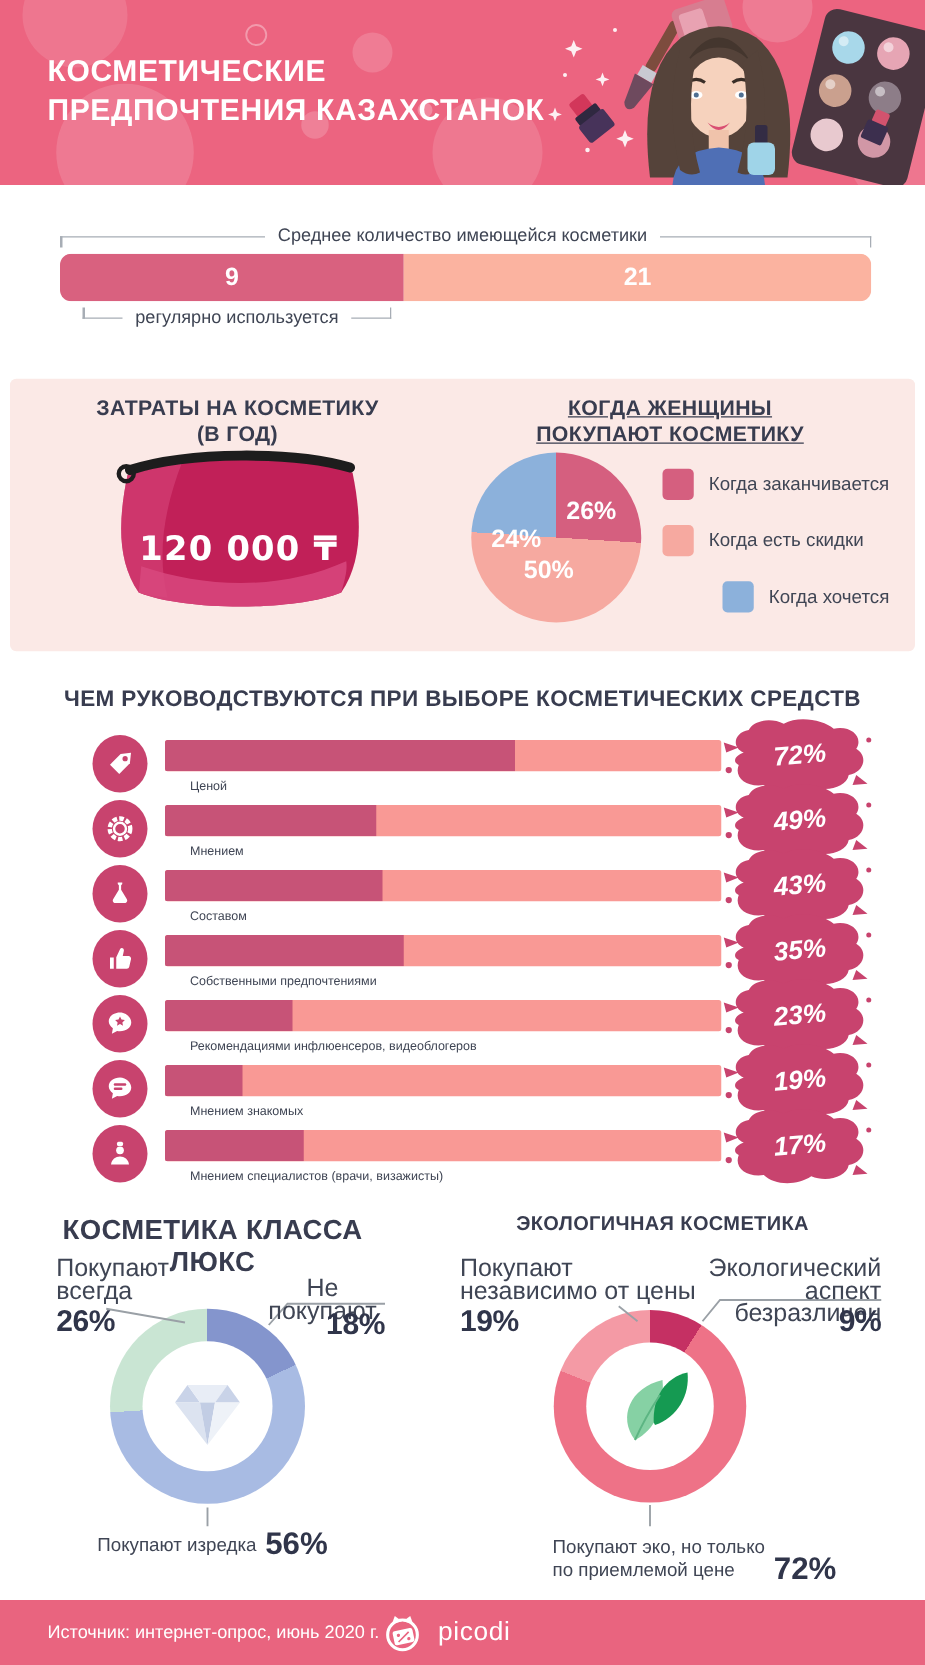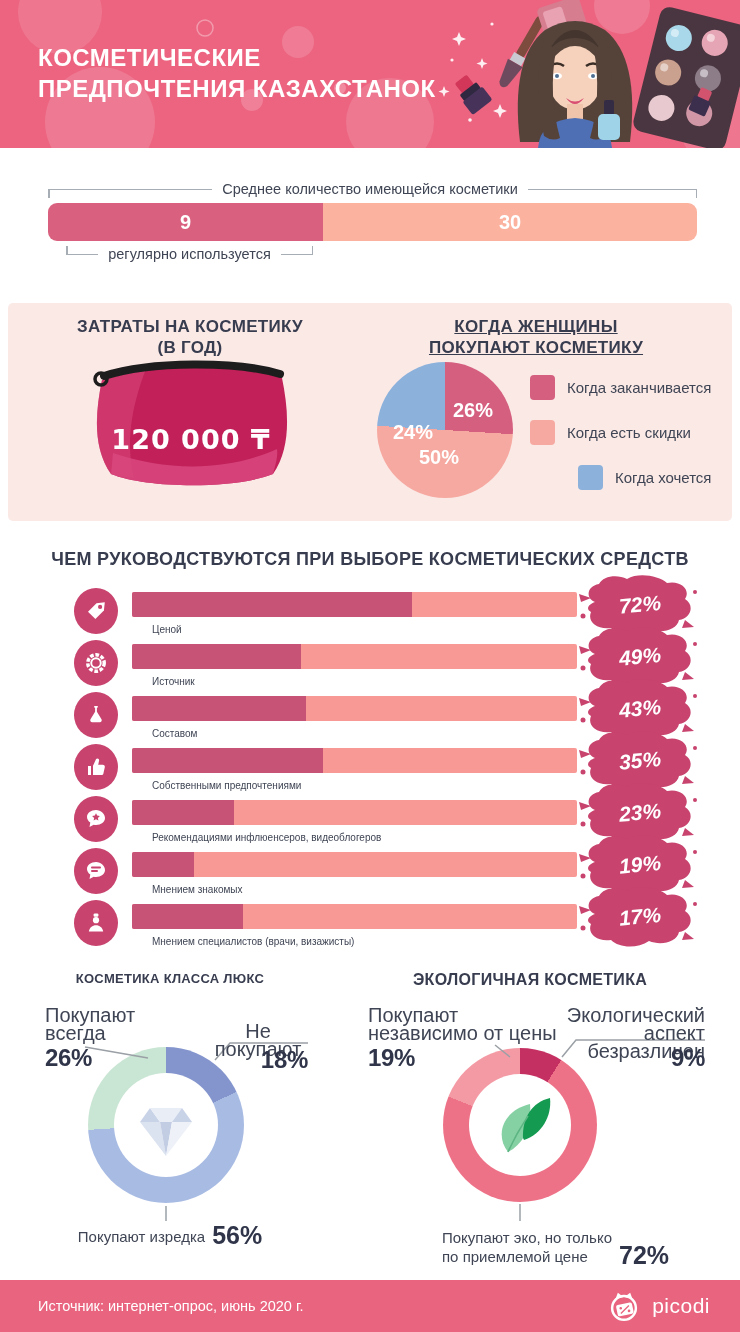"30" span { text: 30 -> 21 }
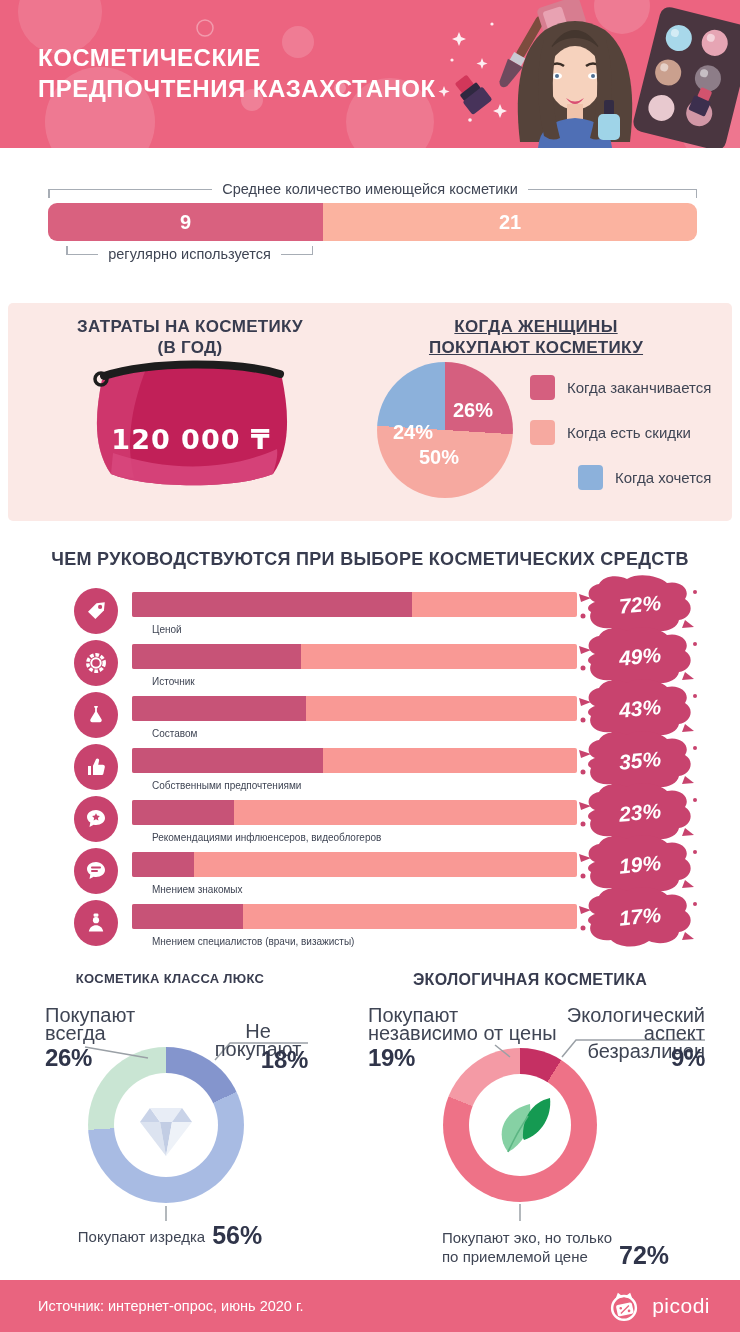"Источник" div.factor-label { text: Источник -> Мнением }
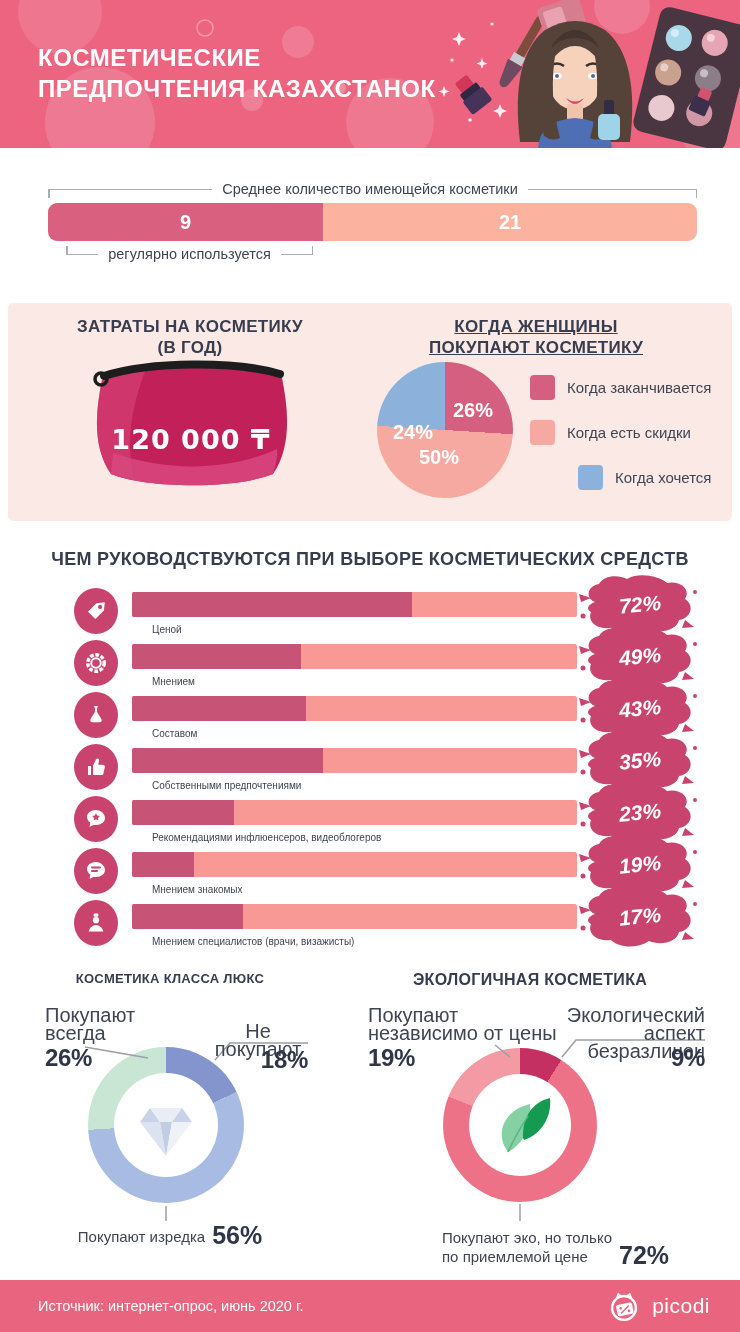"КОСМЕТИКА КЛАССА ЛЮКС" div.section-title { font-size: 13px -> 22px }
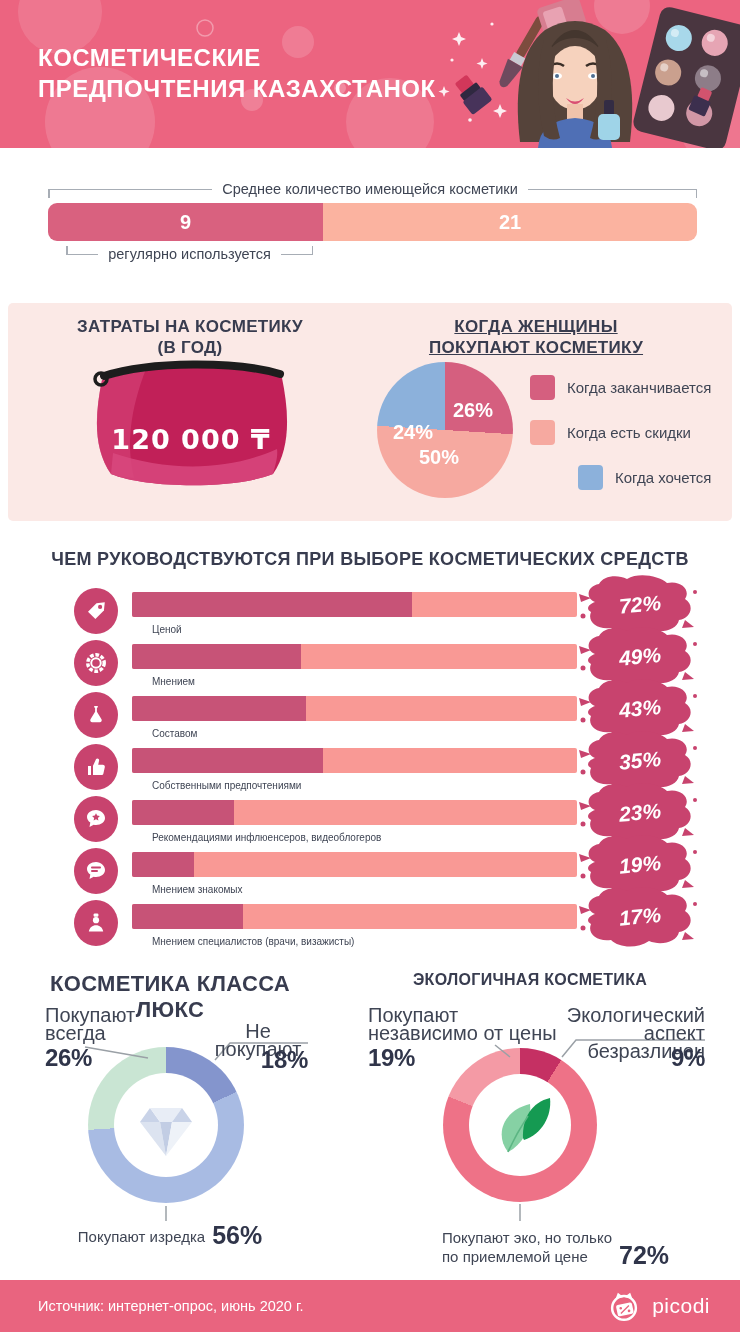"Источник: интернет-опрос, июнь 2020 г." .footer { justify-content: space-between -> none }
